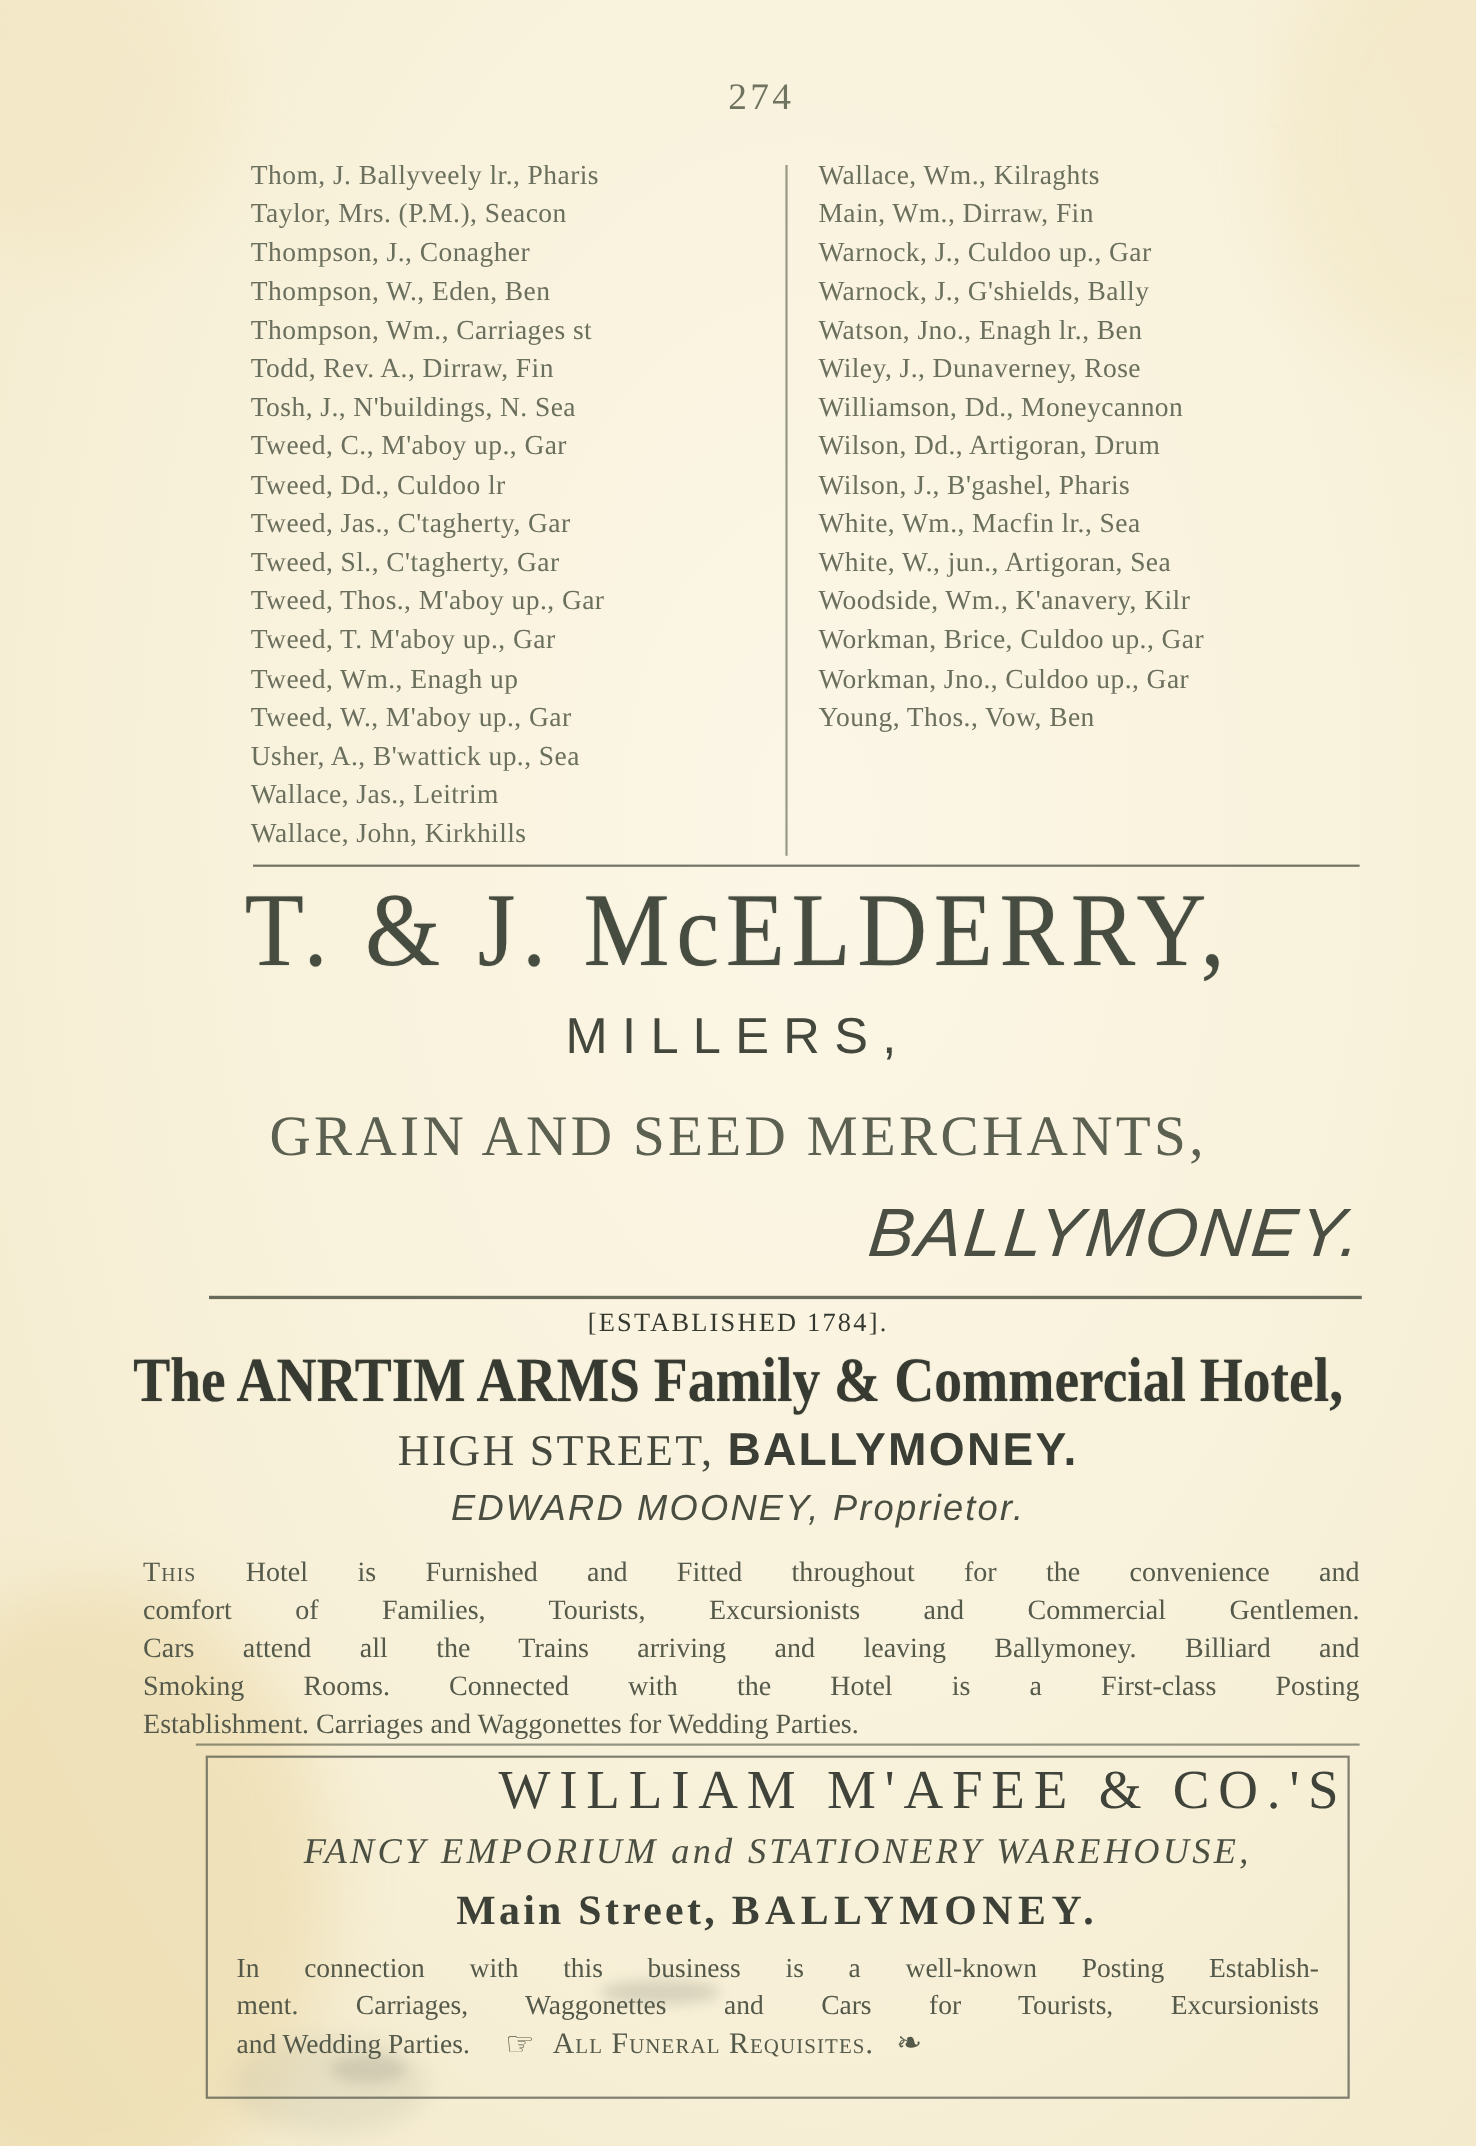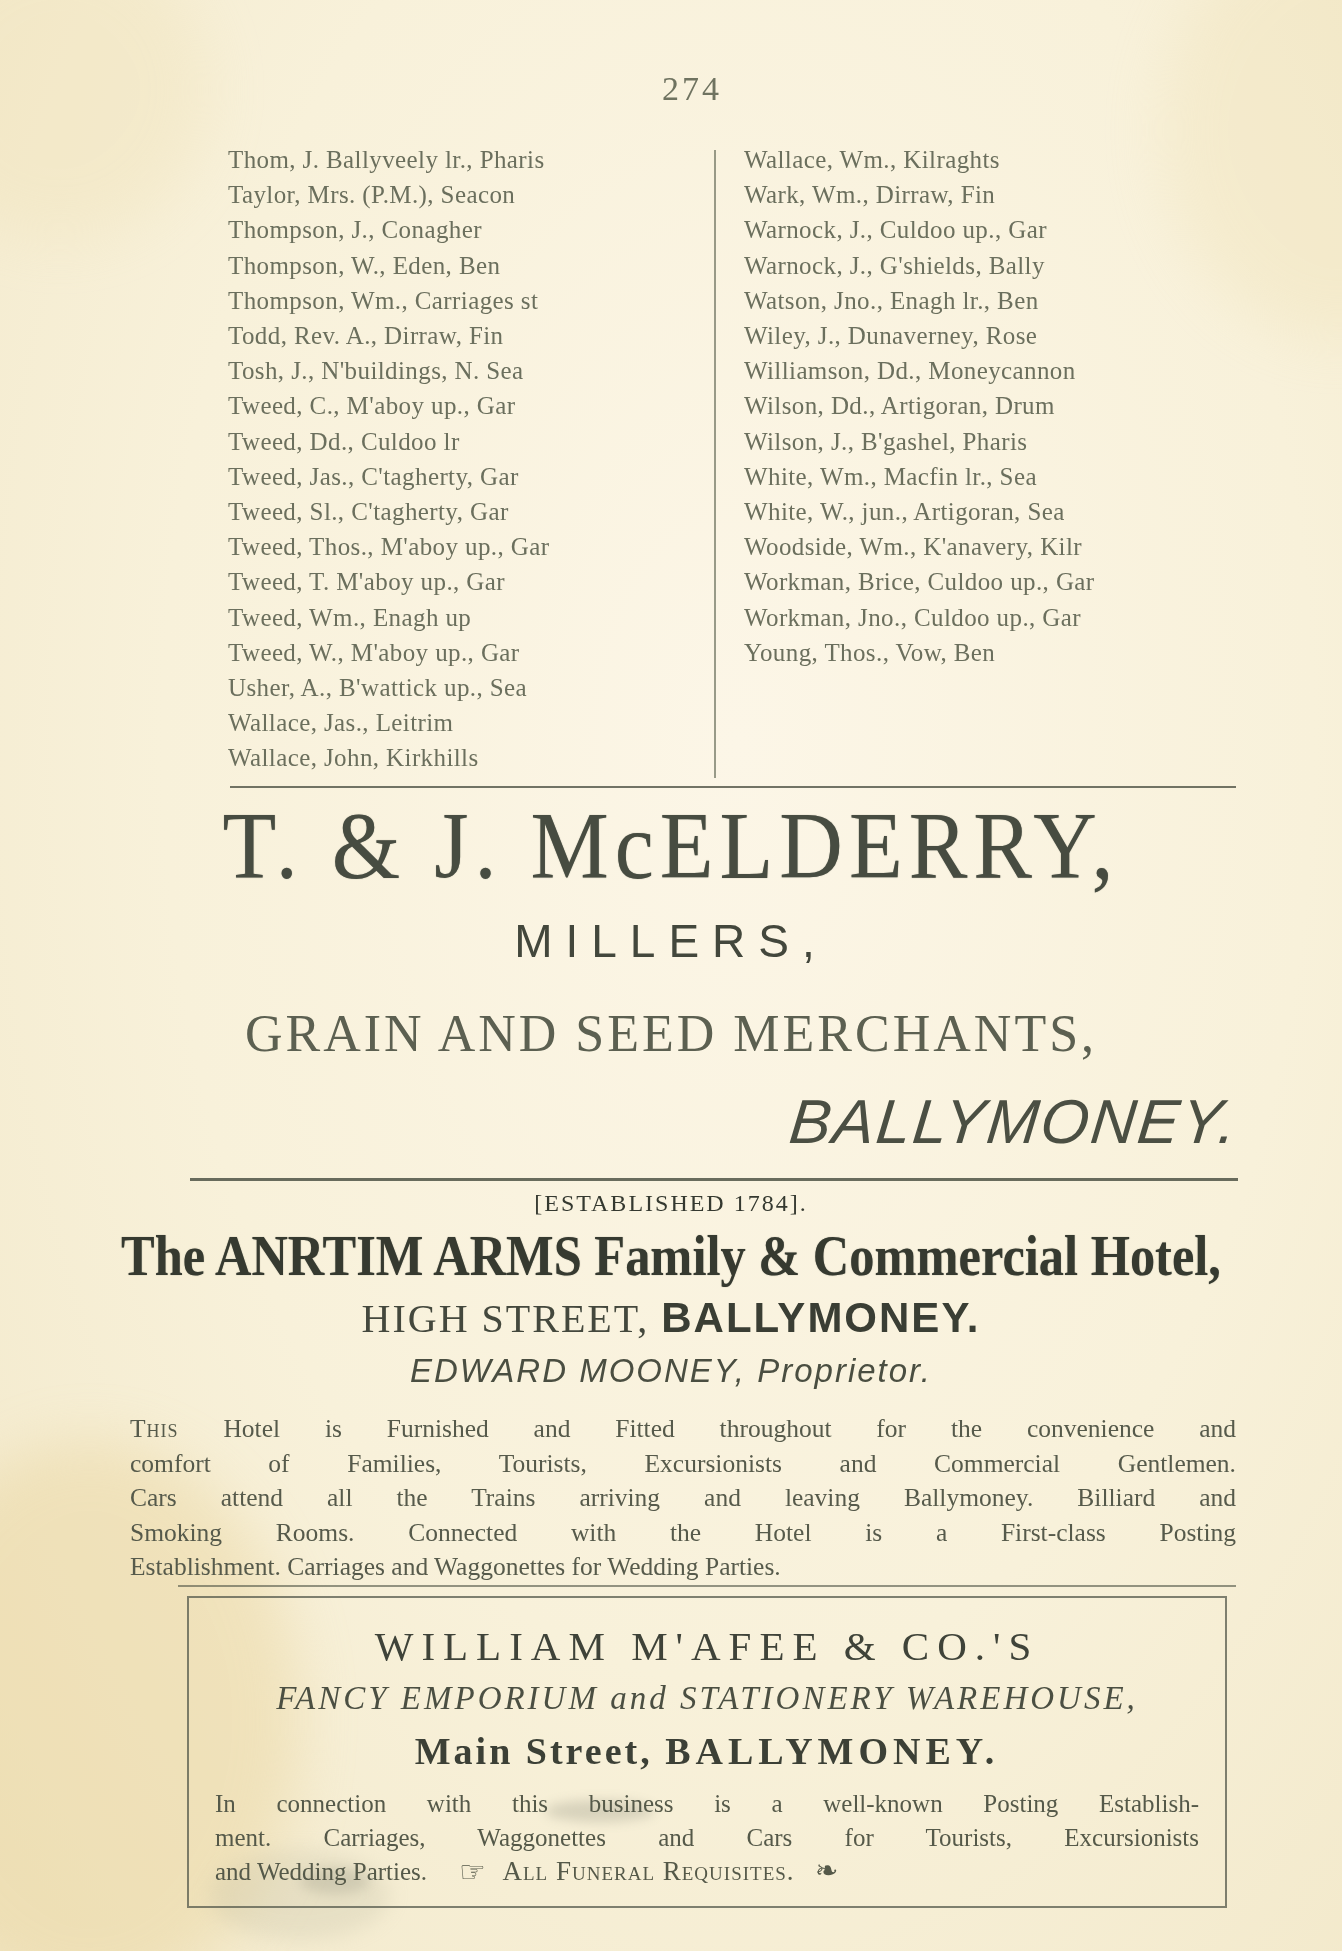"Wark, Wm., Dirraw, Fin" div { text: Wark -> Main }
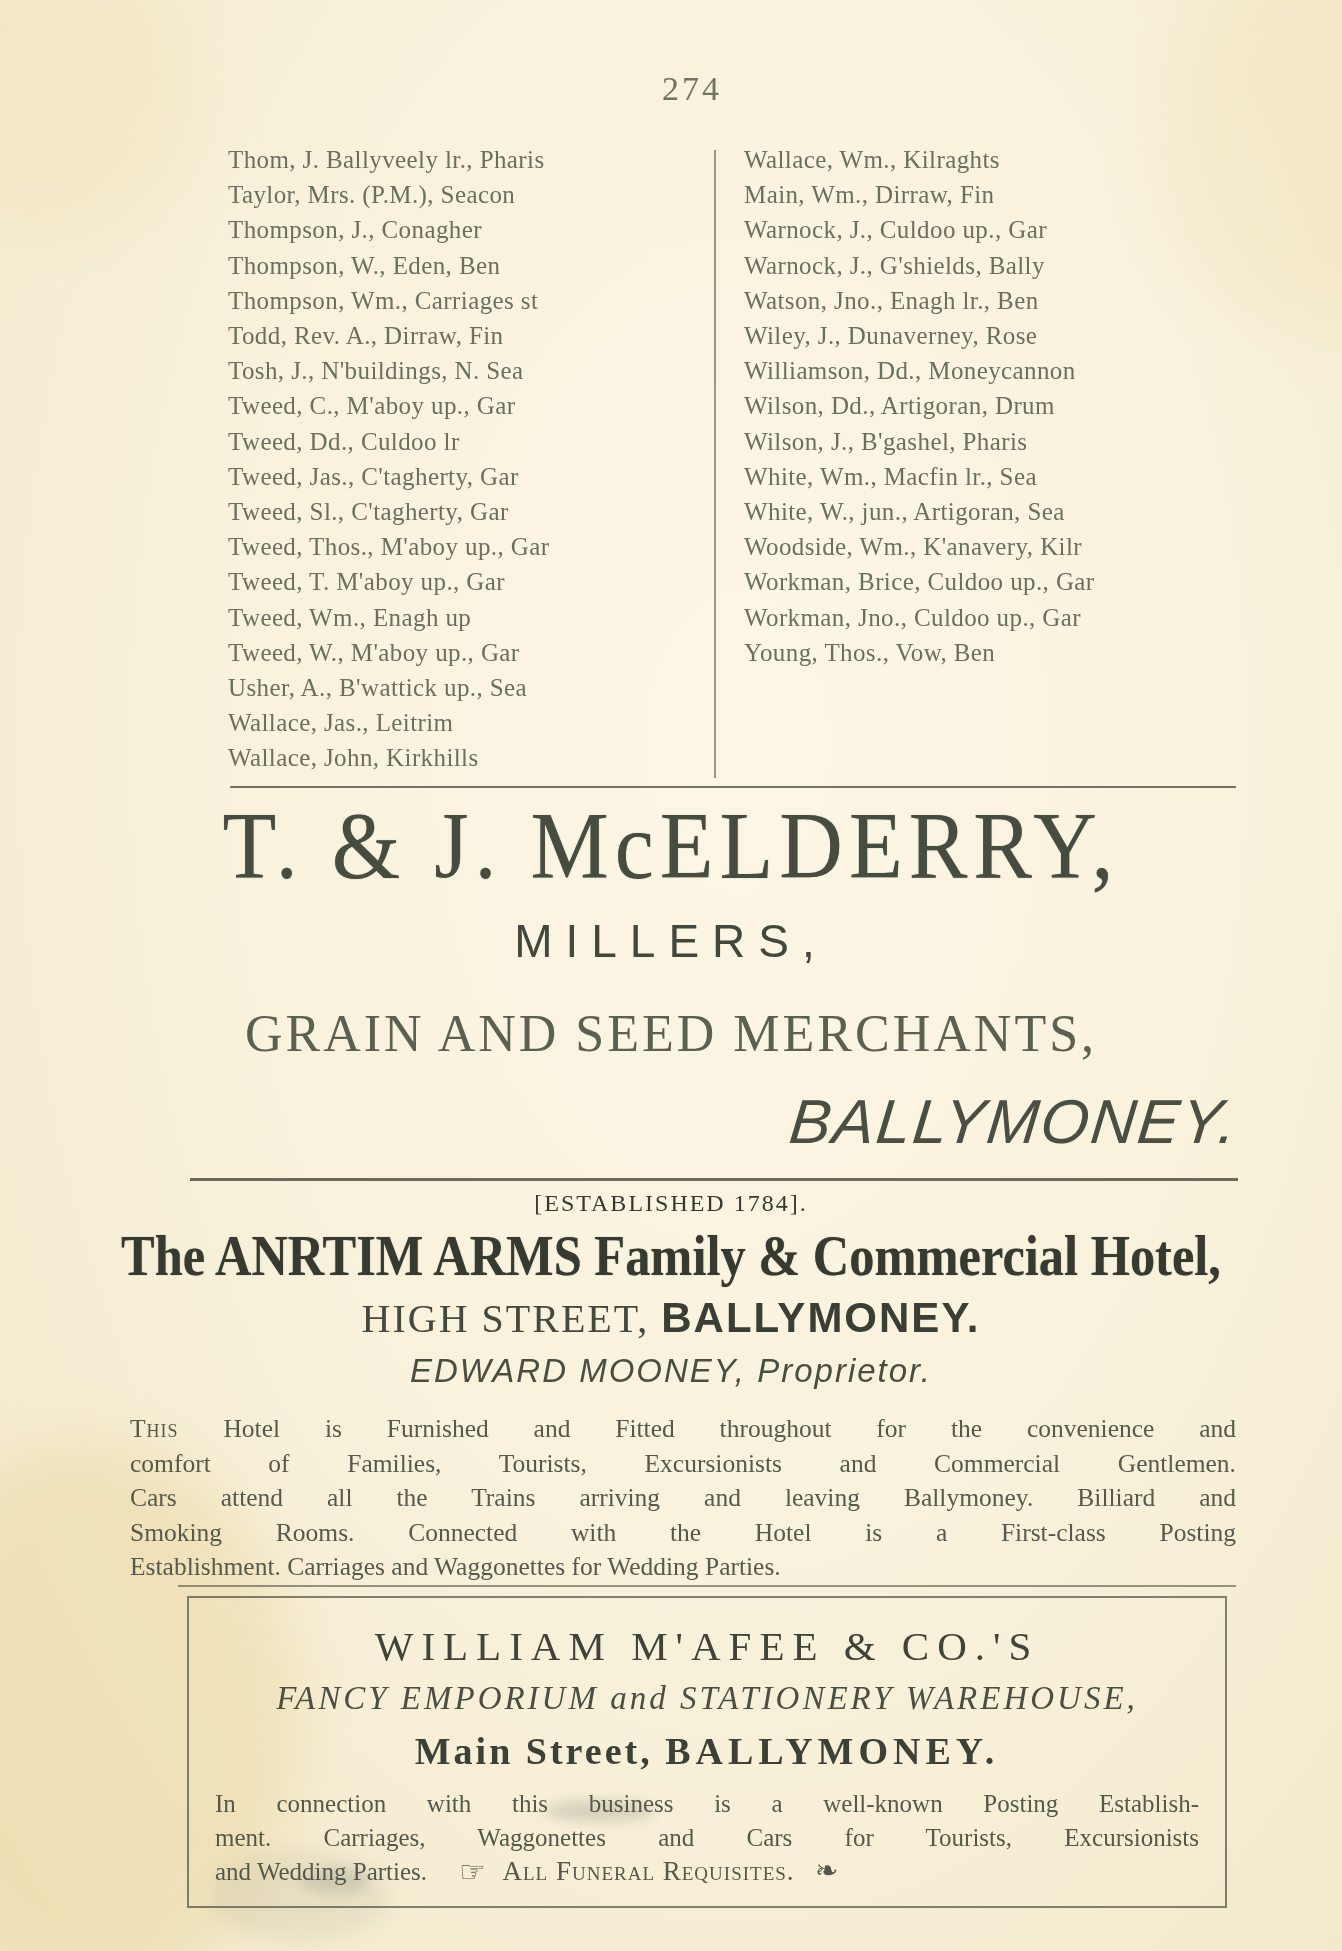"WILLIAM M'AFEE & CO.'S" .adbox .title { font-size: 41px -> 50px; margin-top: 24px -> none; text-align: center -> right }
